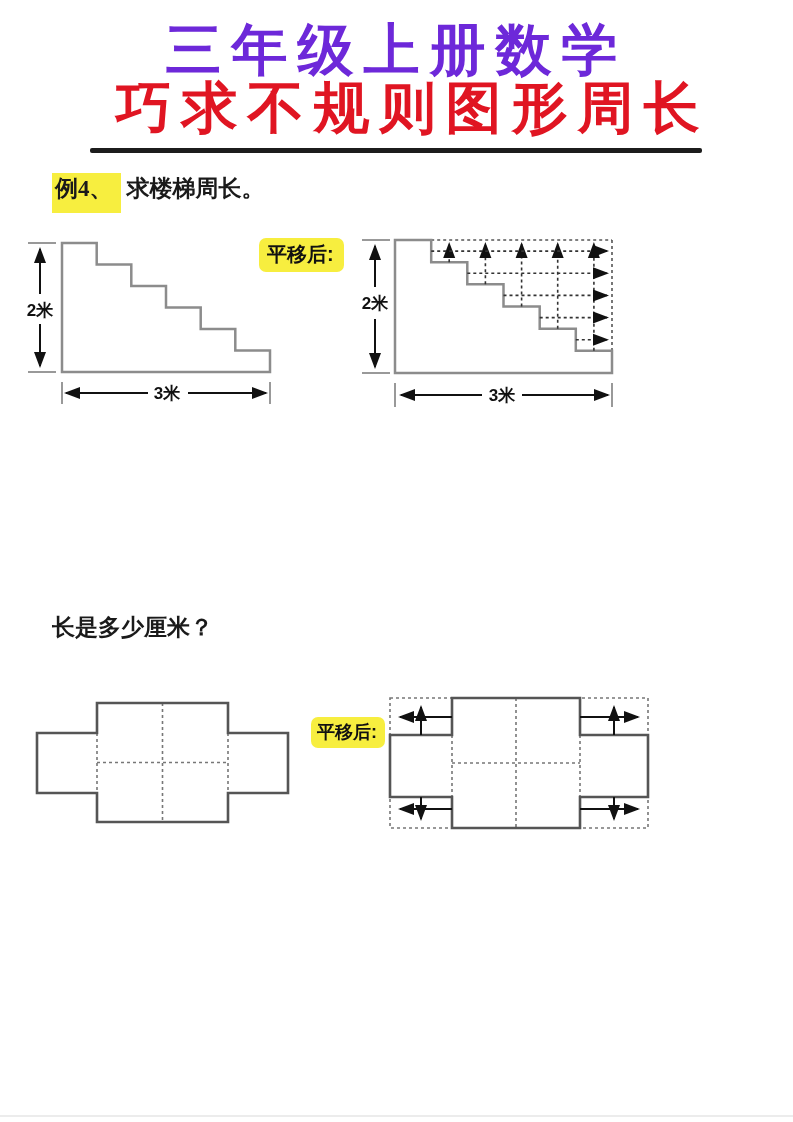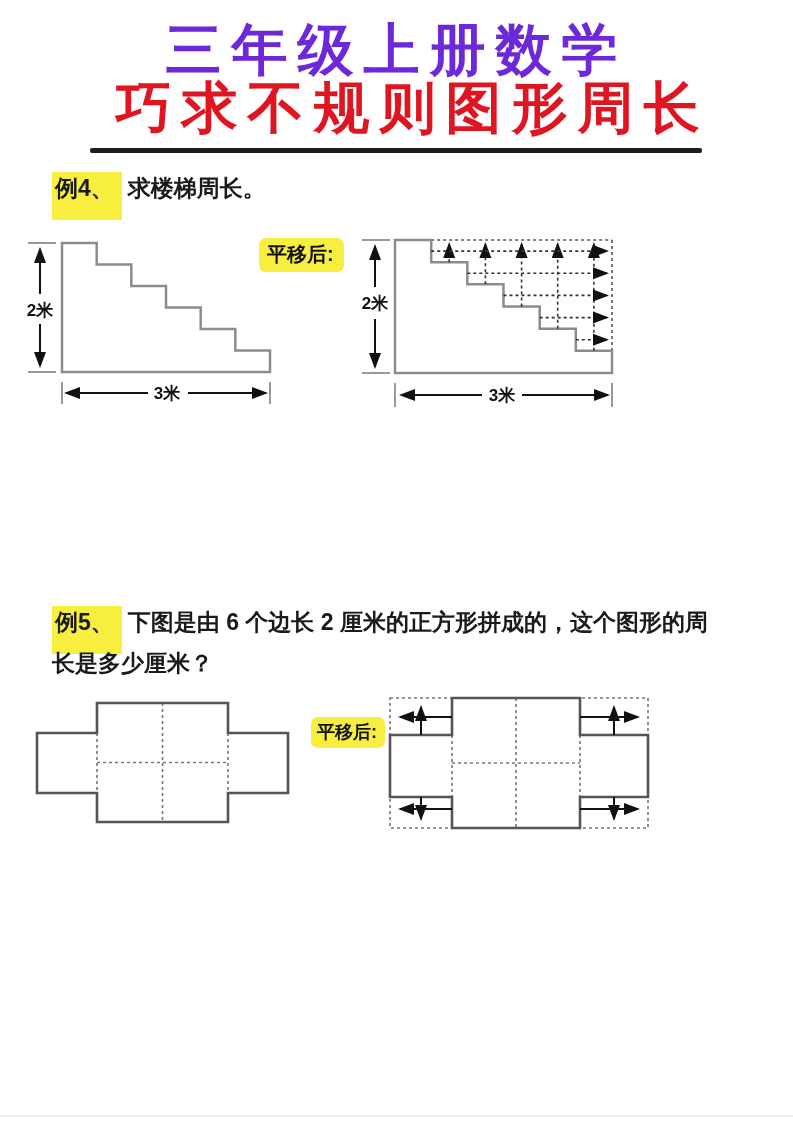"例4、" .hl { font-family: none -> Liberation Serif, serif; padding: 3px 8px 19px 3px -> 3px 8px 12px 3px }
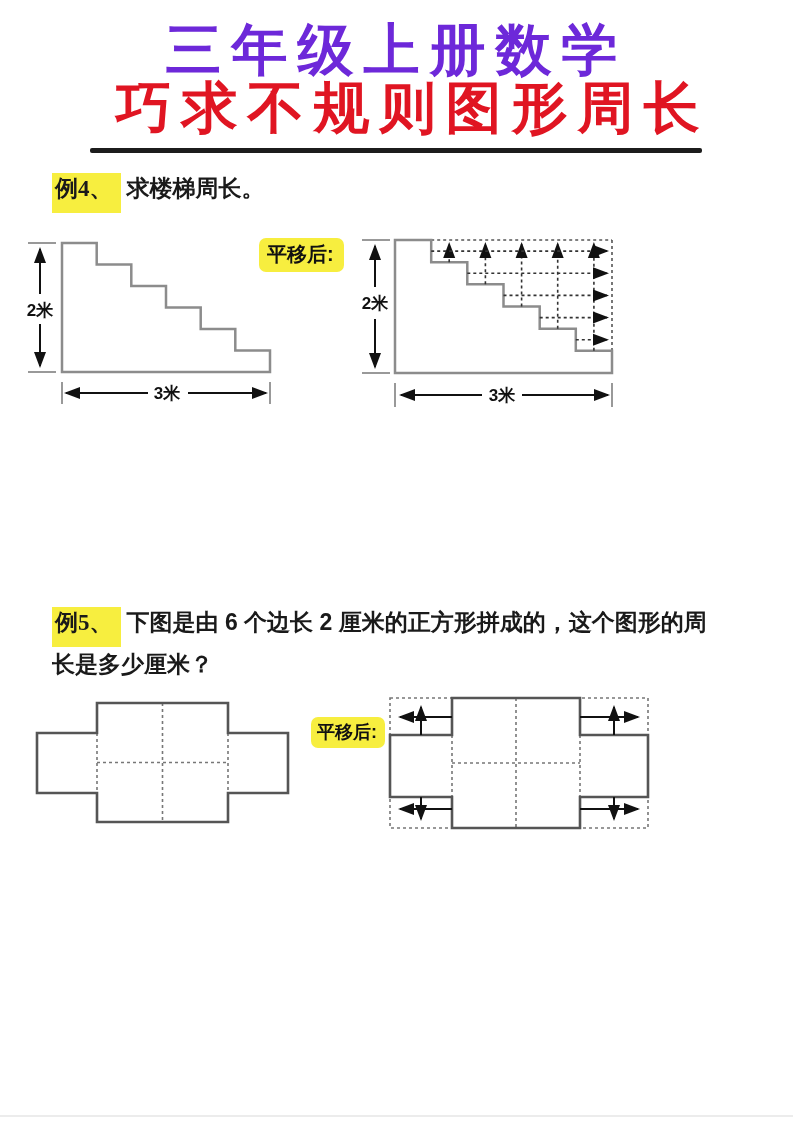"例5、 下图是由 6 个边长 2" div { html: <div> <span>例5、</span><span>下图是由 6 个边长 2 厘米的正方形拼成的，这个图形的周</span> </div> -> none }
